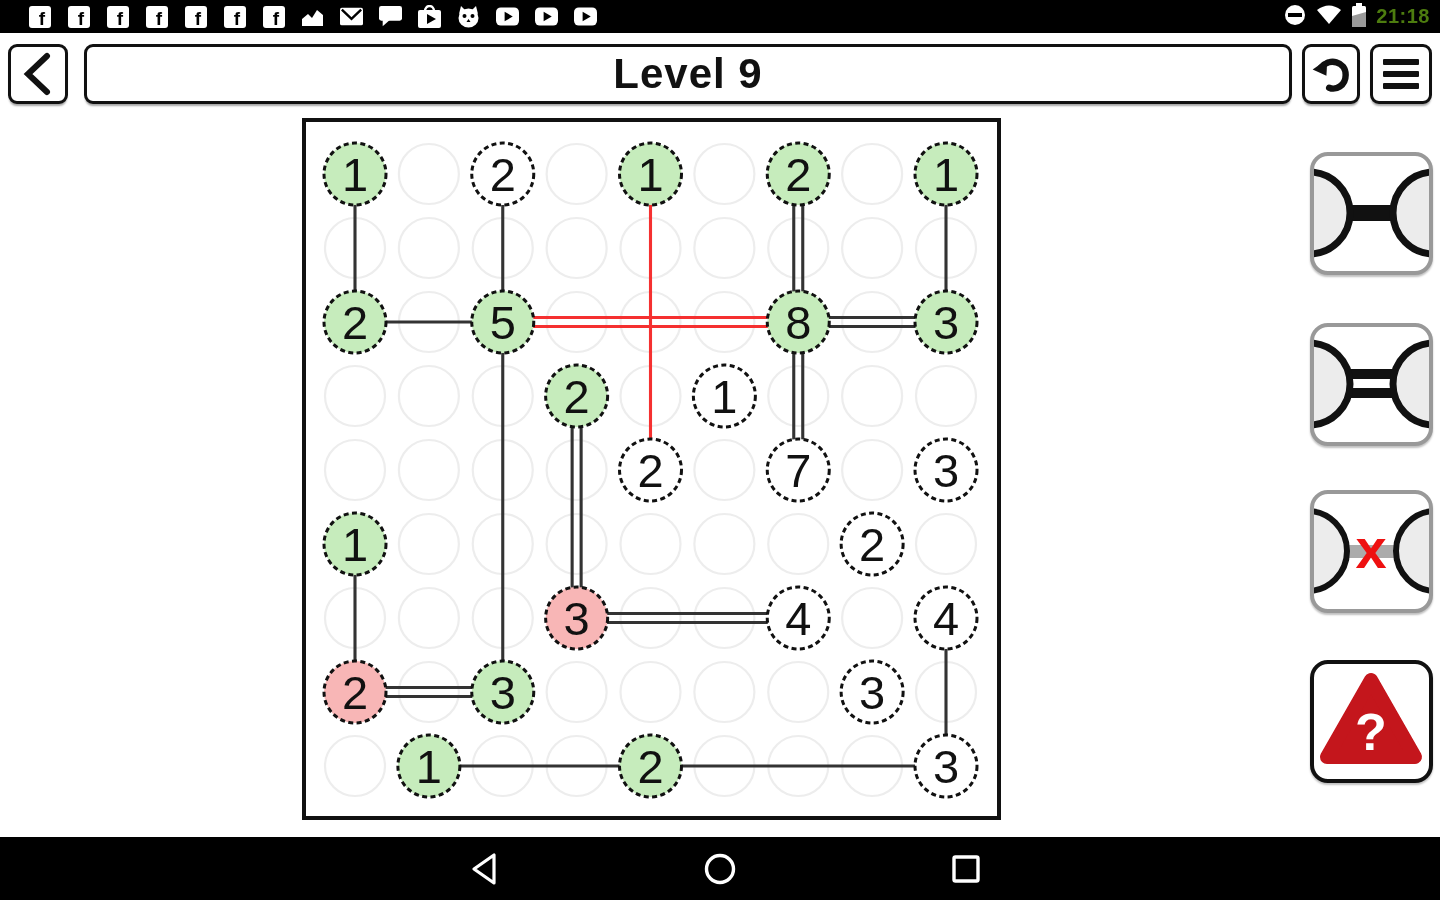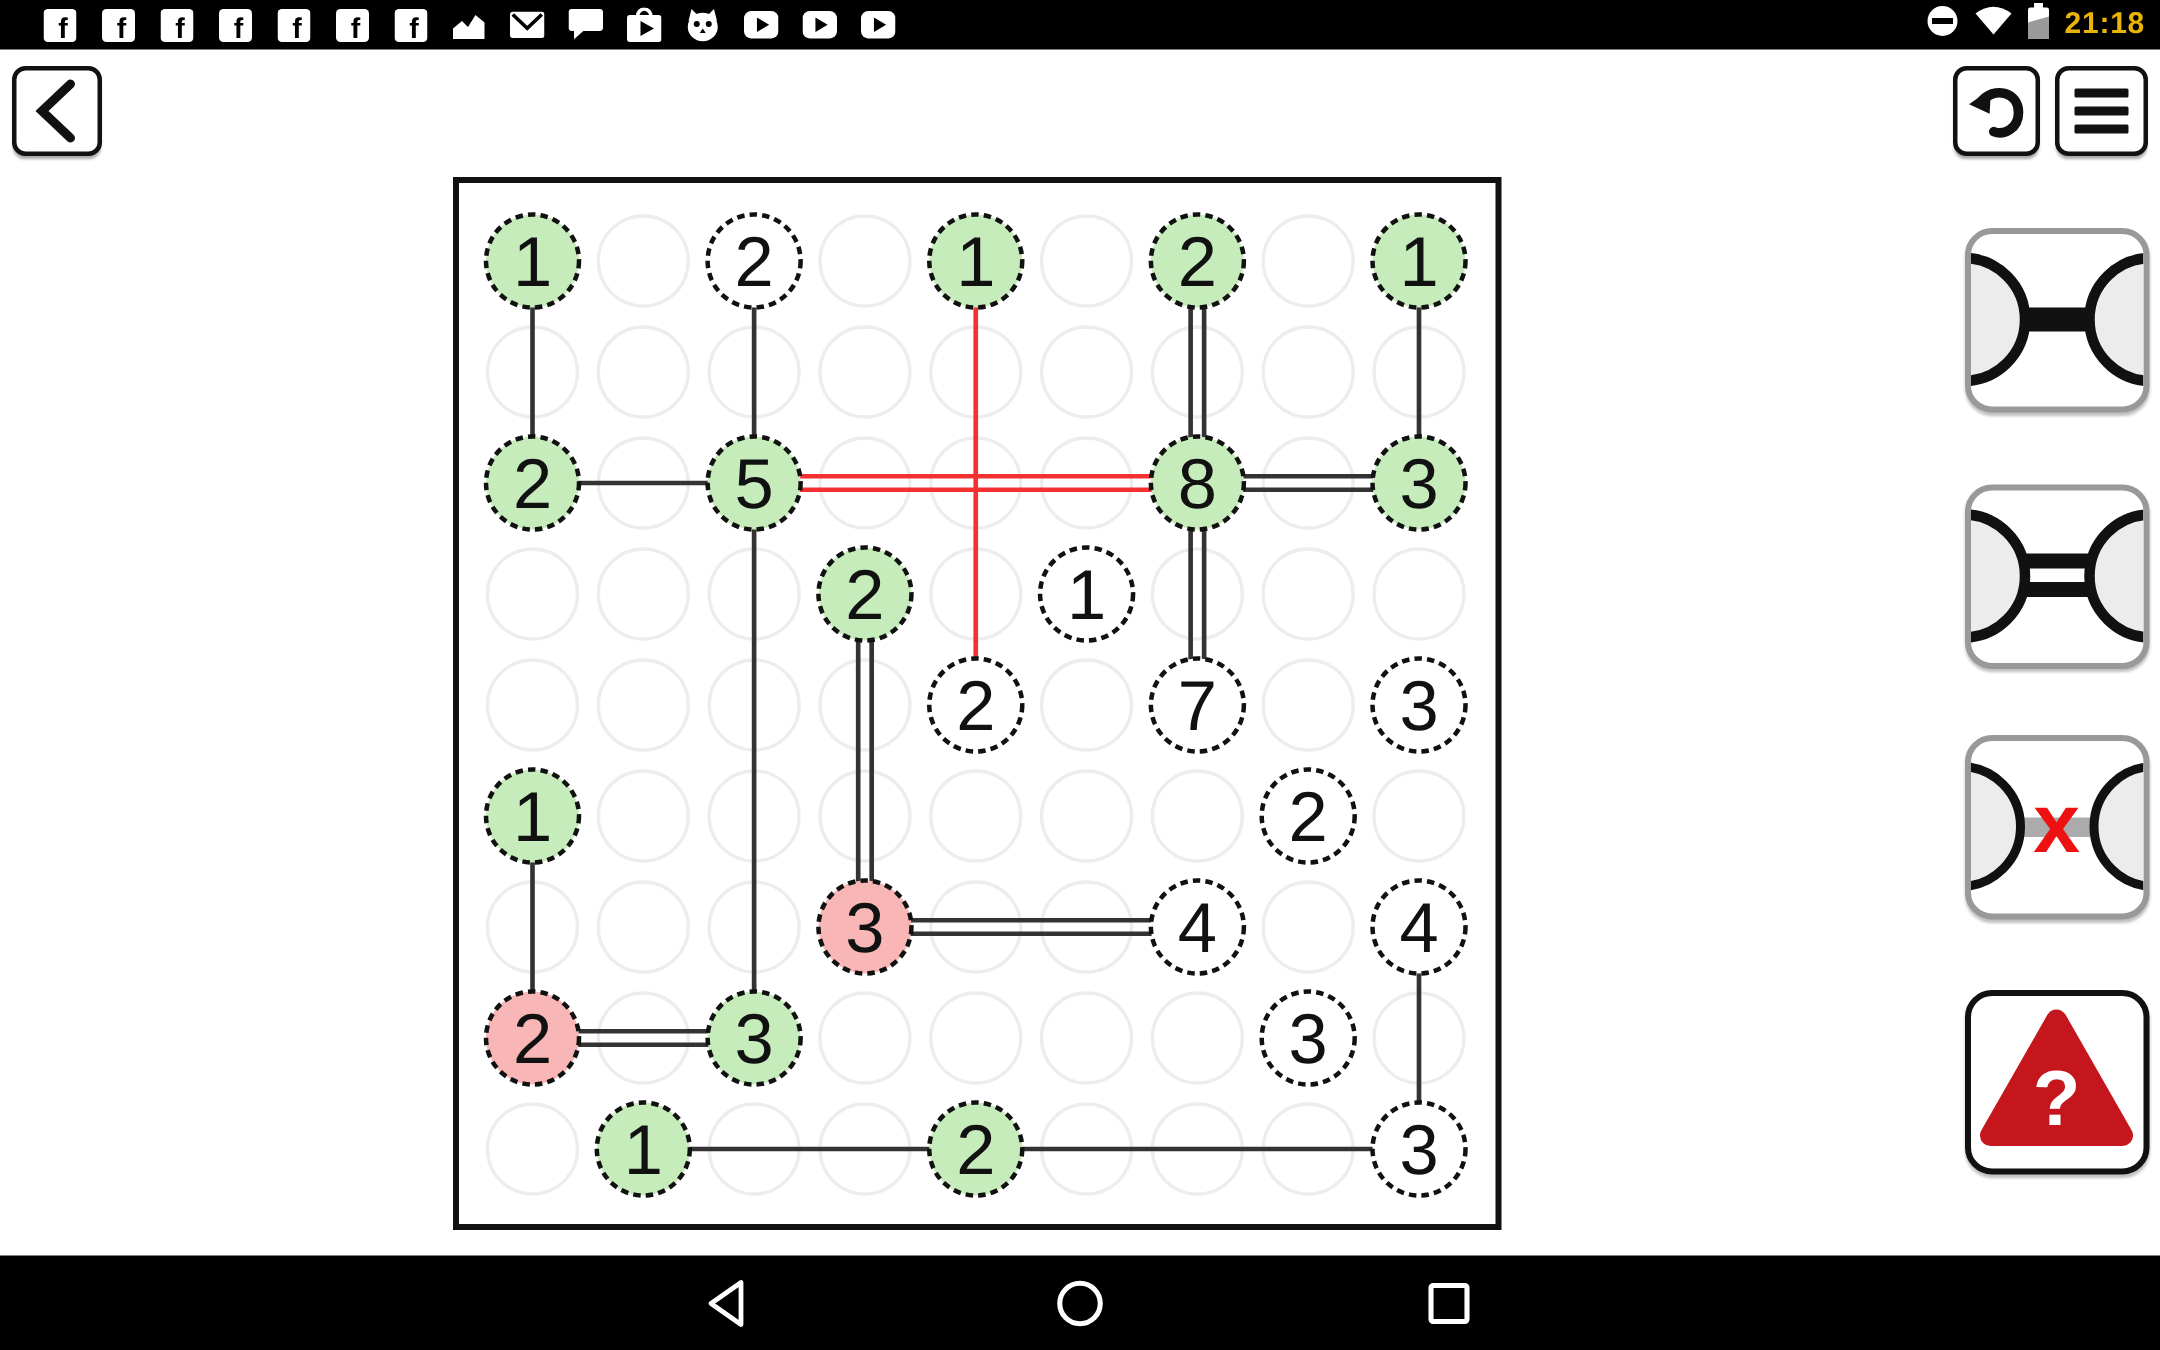"21:18" .sb-time { color: #eab308 -> #4d7c0f }
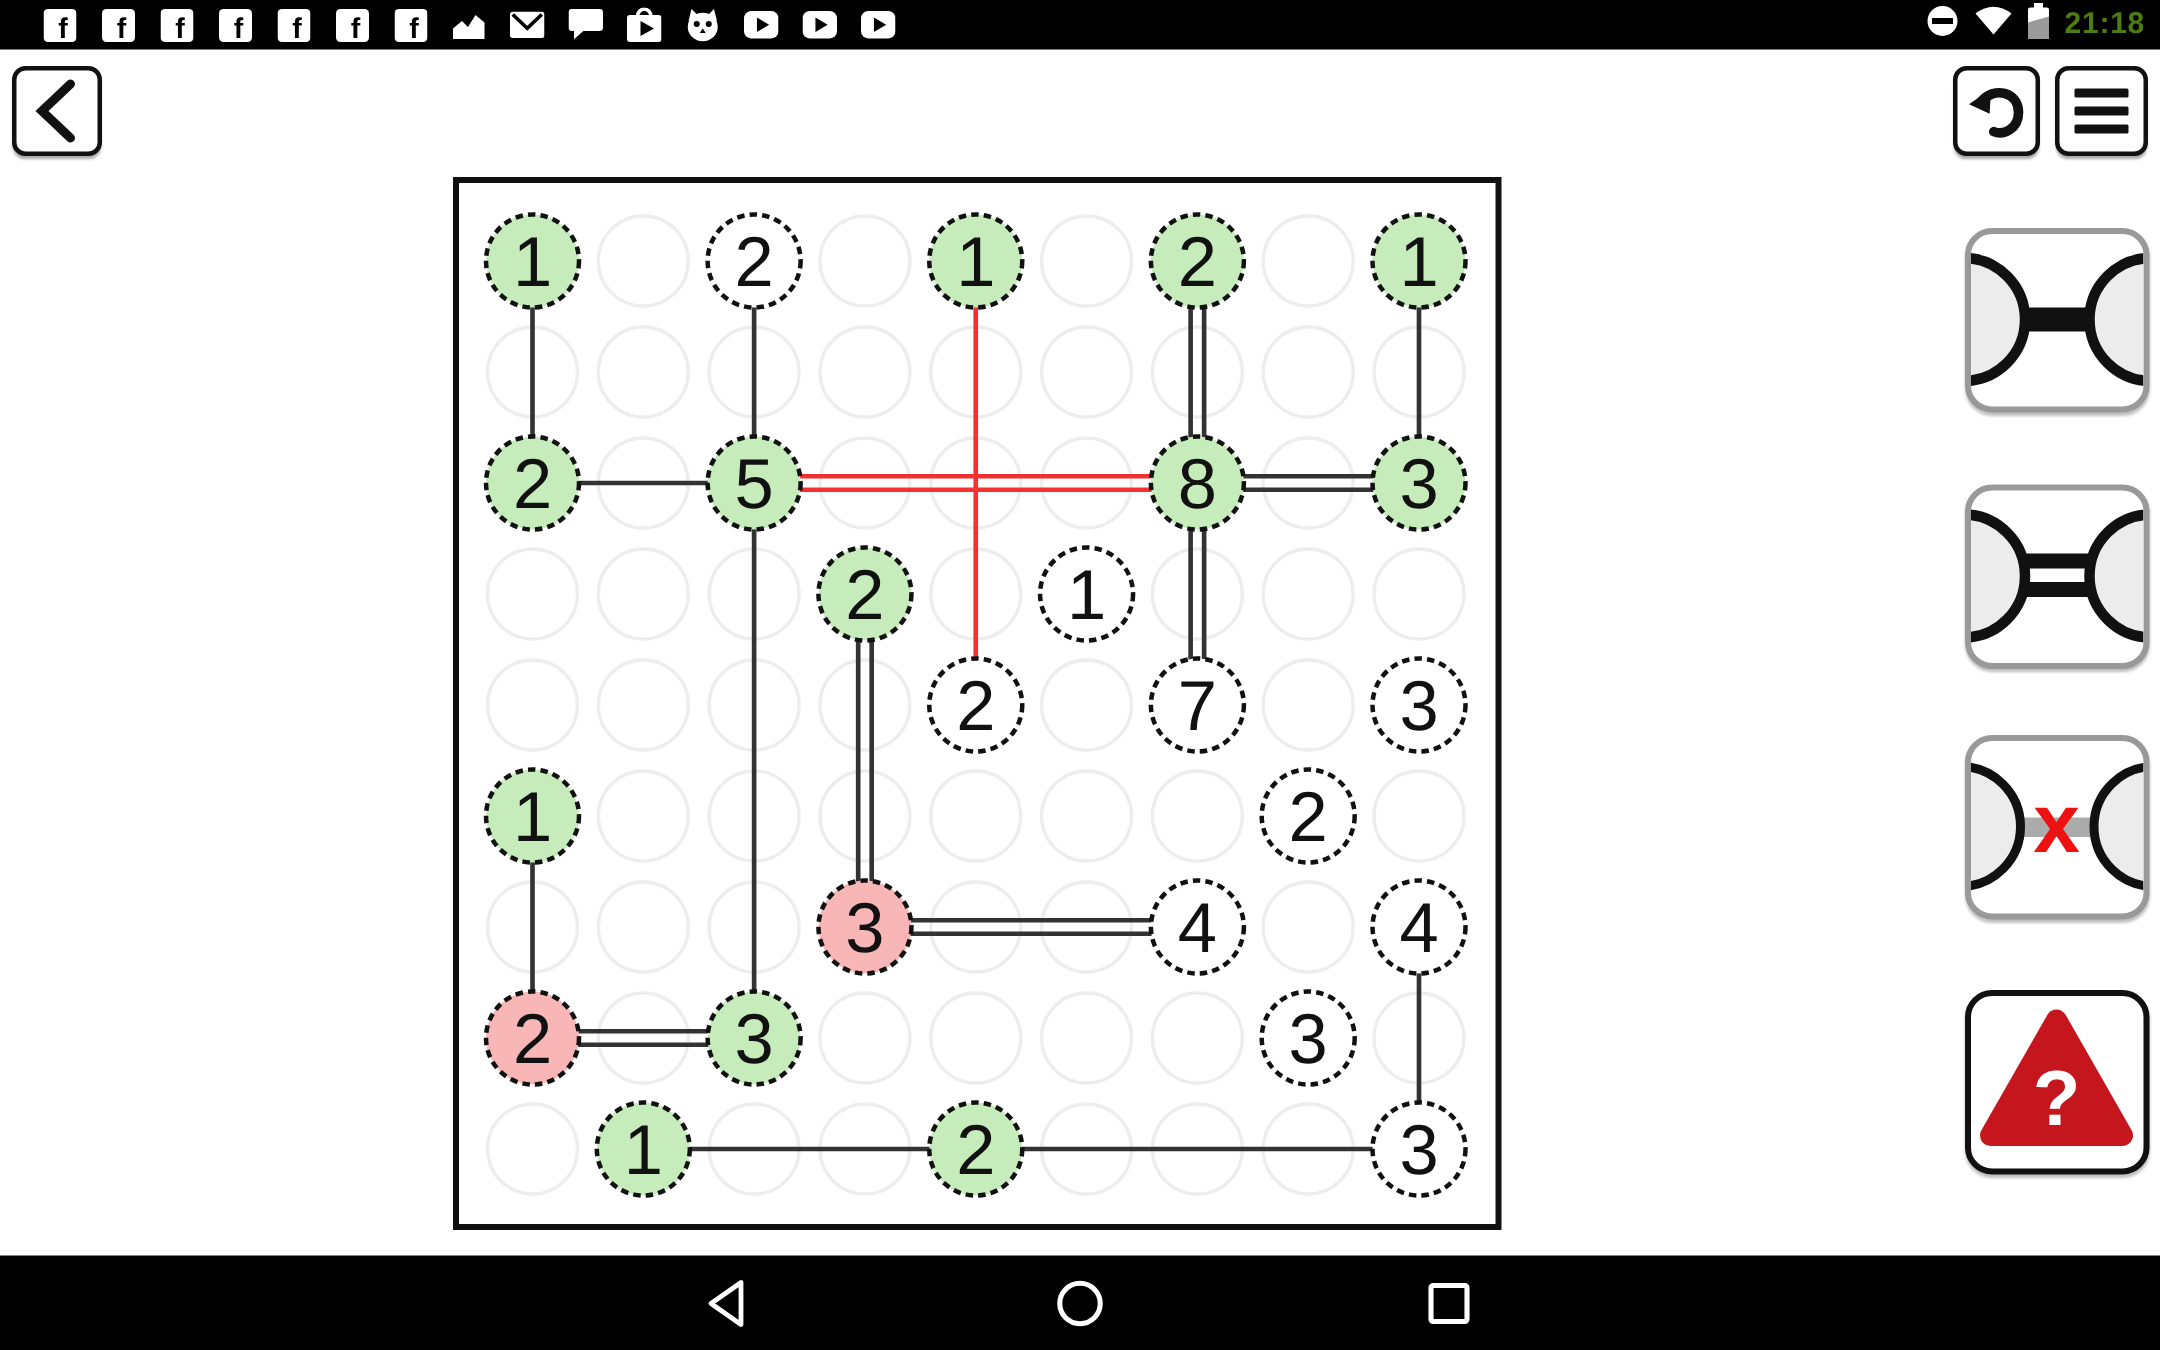"Level 9" div.btn-frame { html: none -> <div> <span>Level 9</span> </div> }
